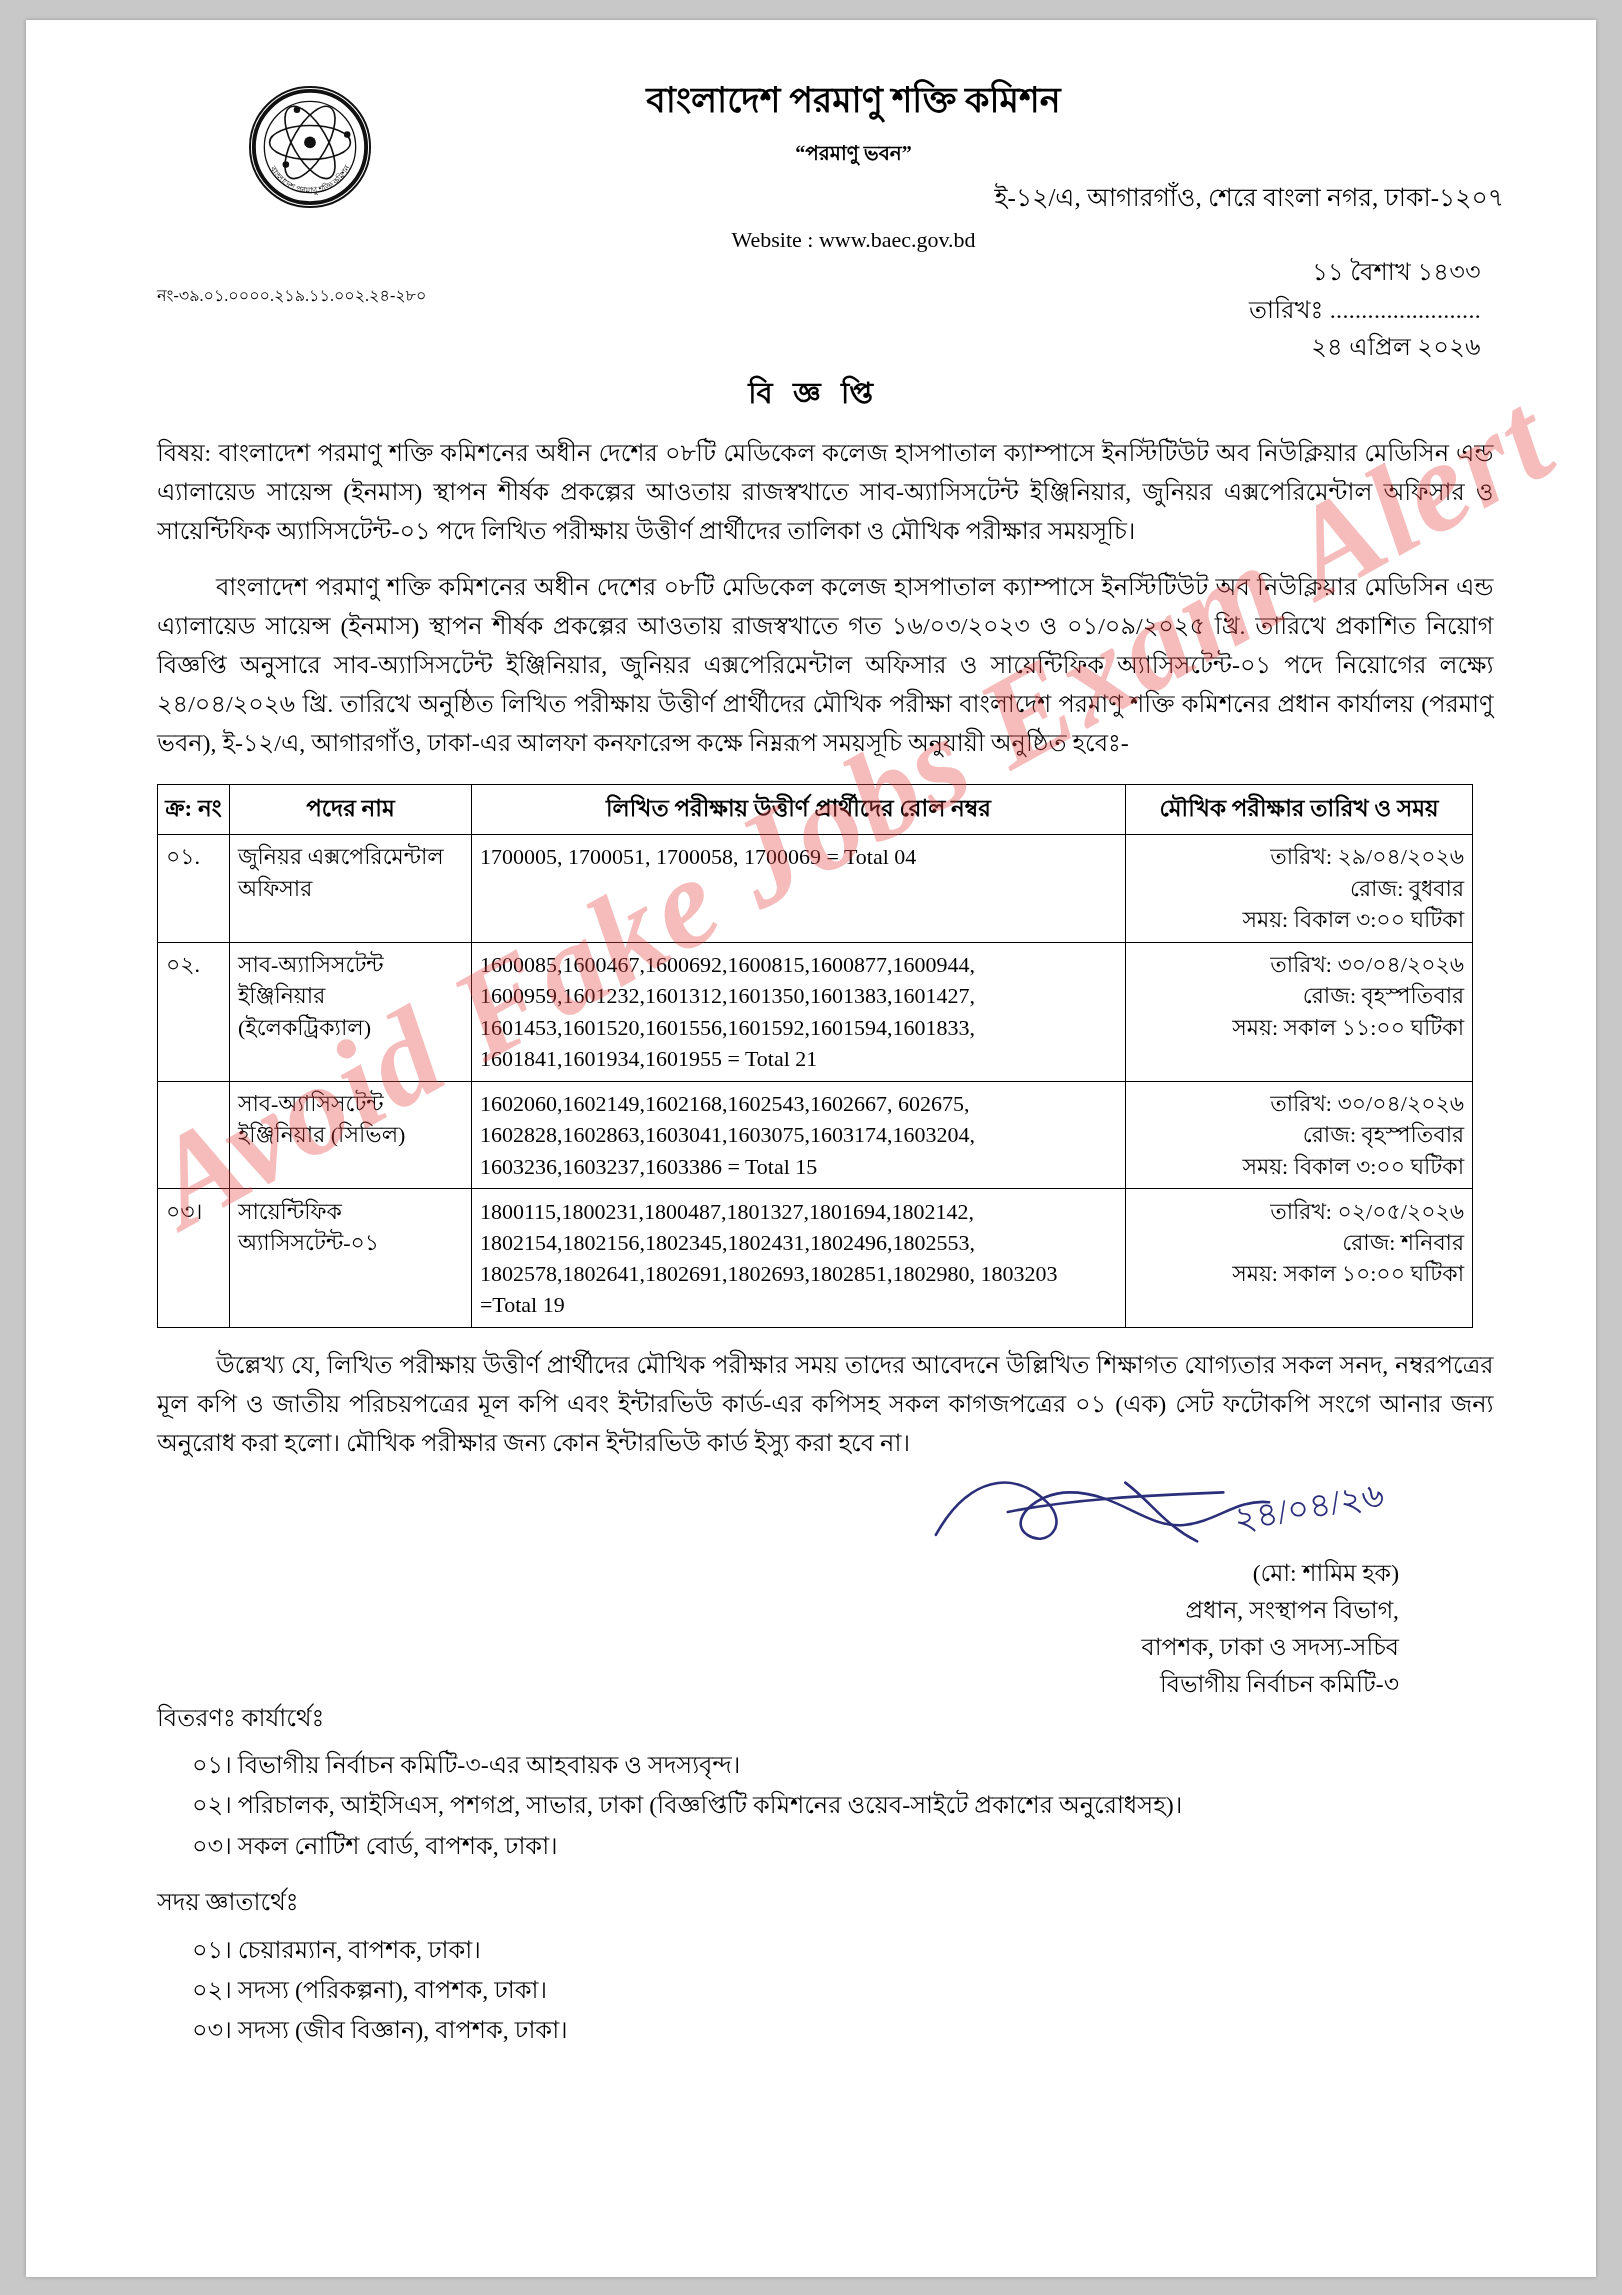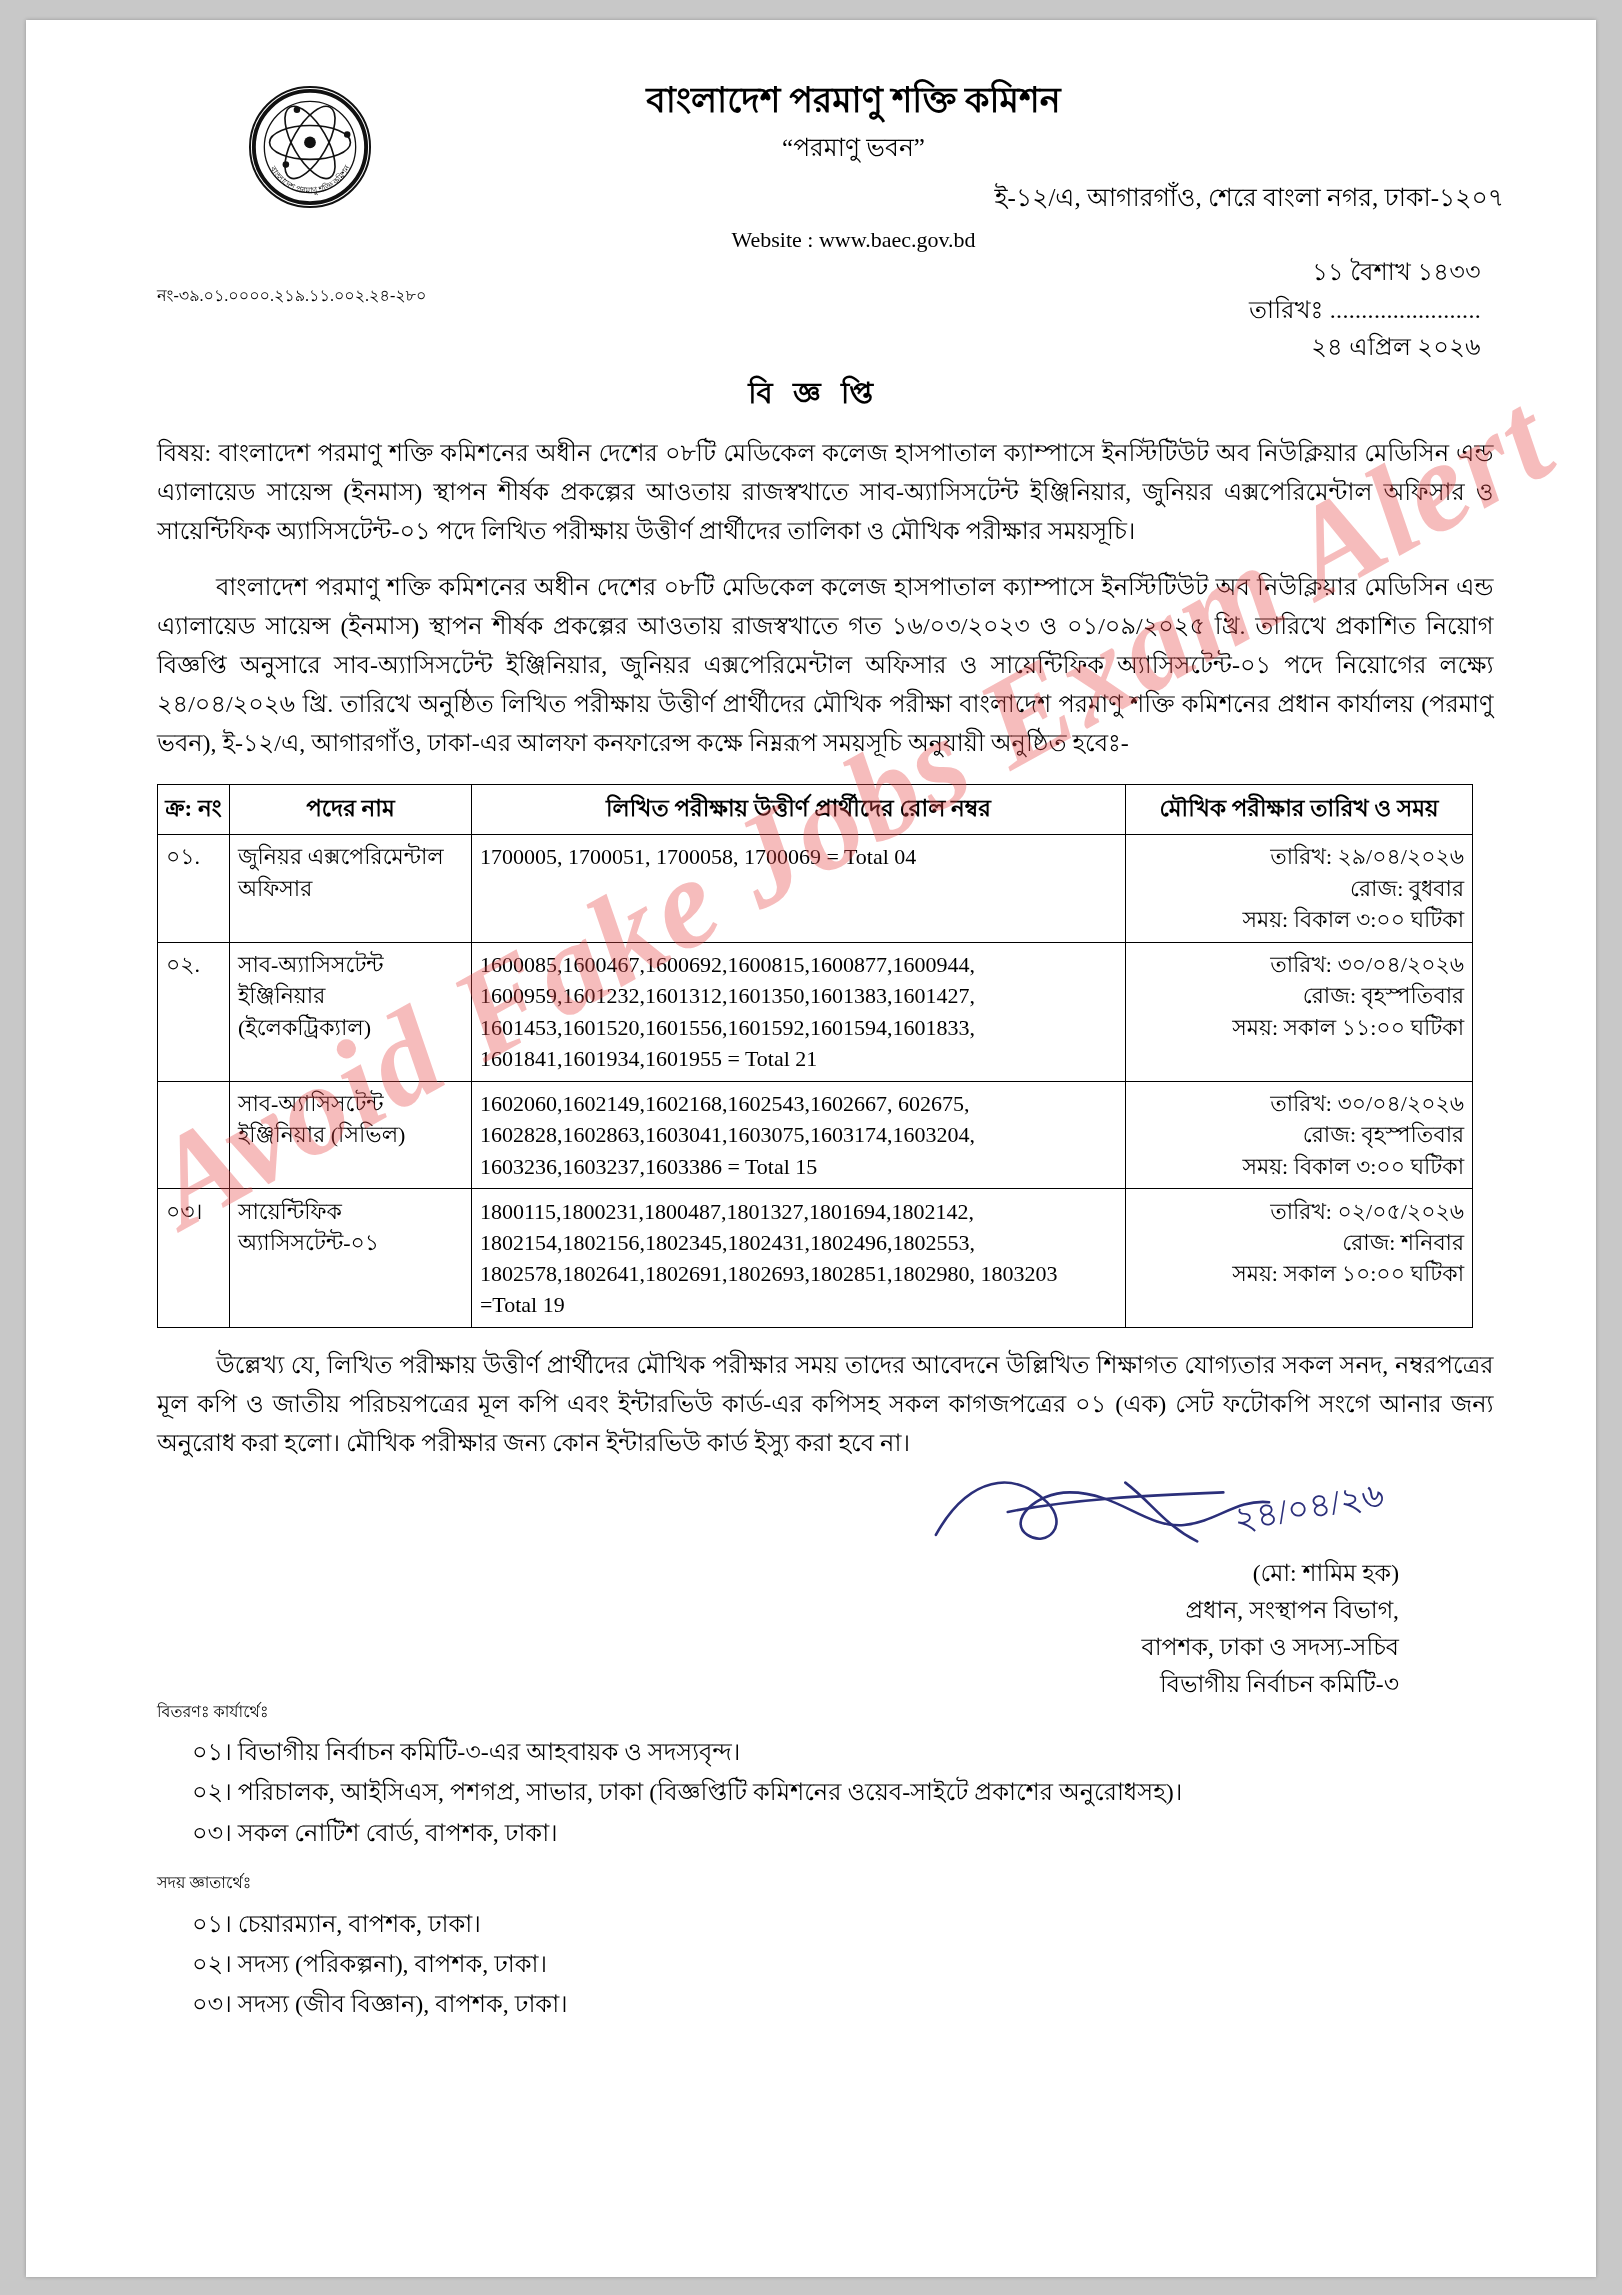"“পরমাণু ভবন”" .org-sub { font-size: 25px -> 20px; font-weight: normal -> bold; margin-top: 6px -> 16px }
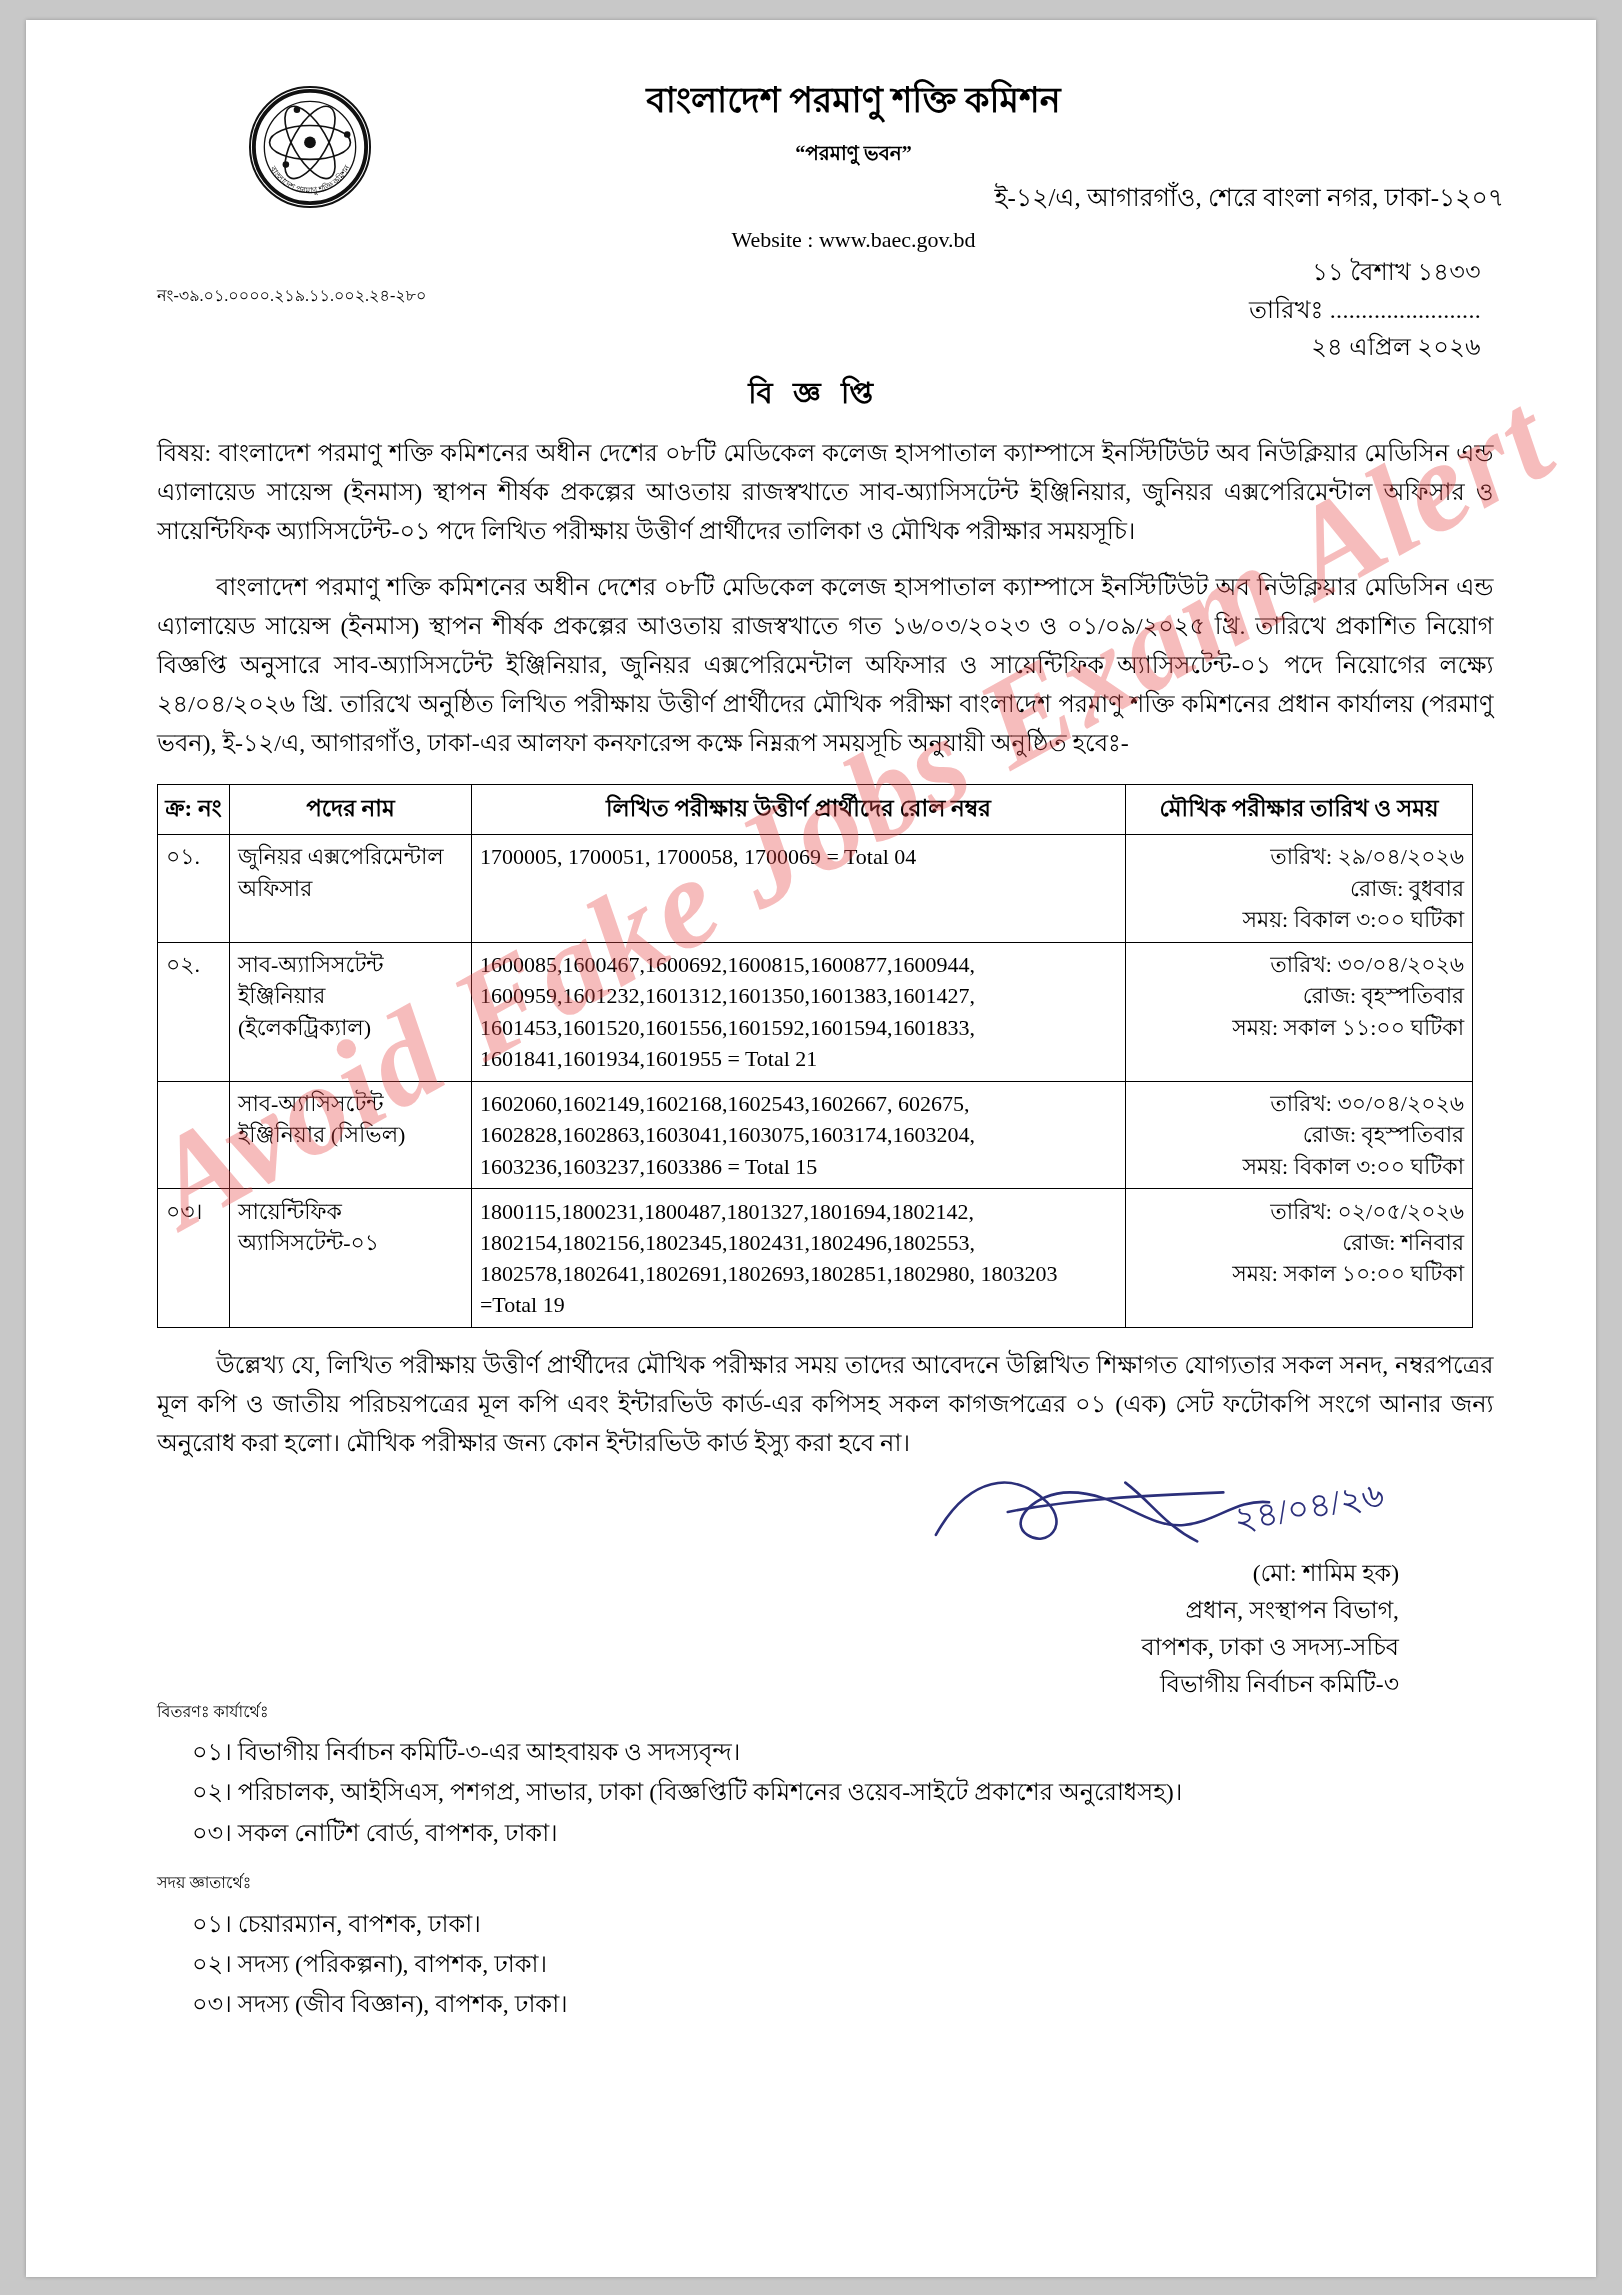"বিতরণঃ কার্যার্থেঃ" .dist h4 { font-size: 16px -> 24px }
